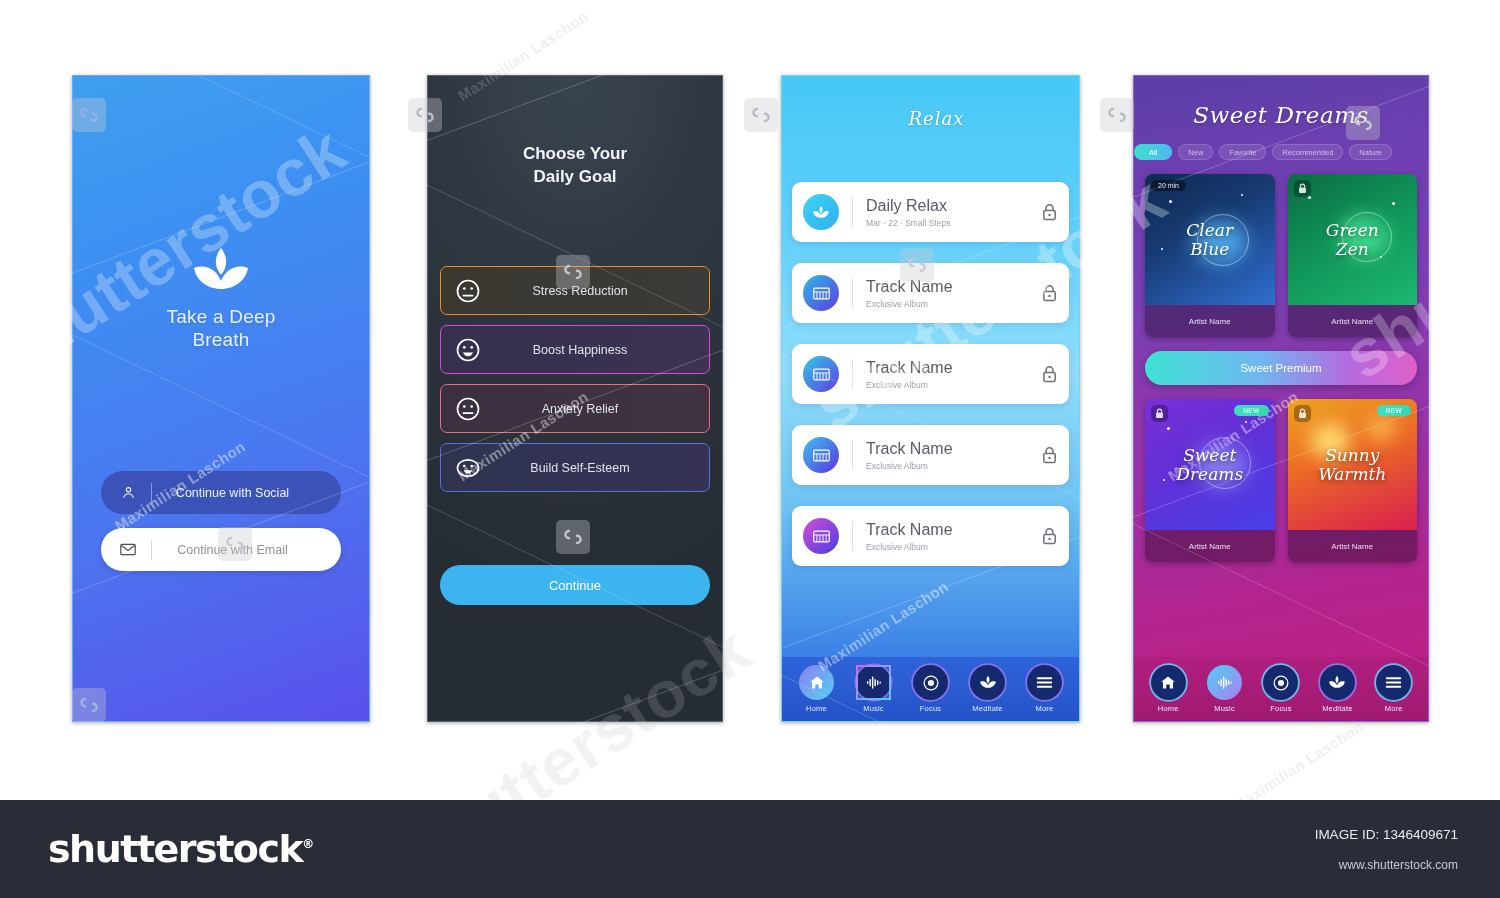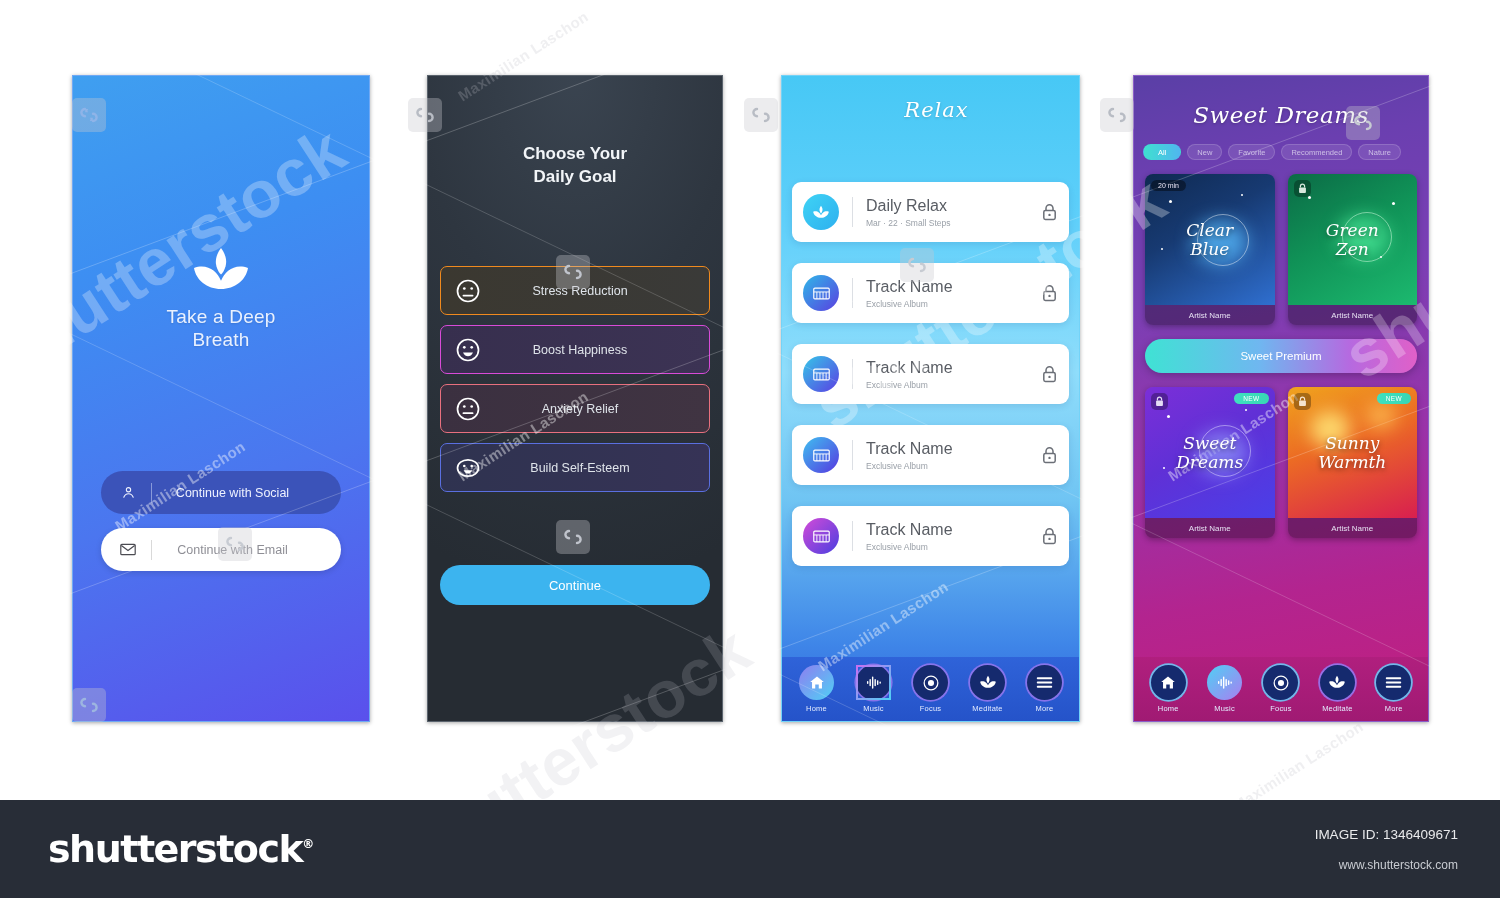"Relax" .s3-head { font-size: 21px -> 18px; margin-top: 22px -> 32px }
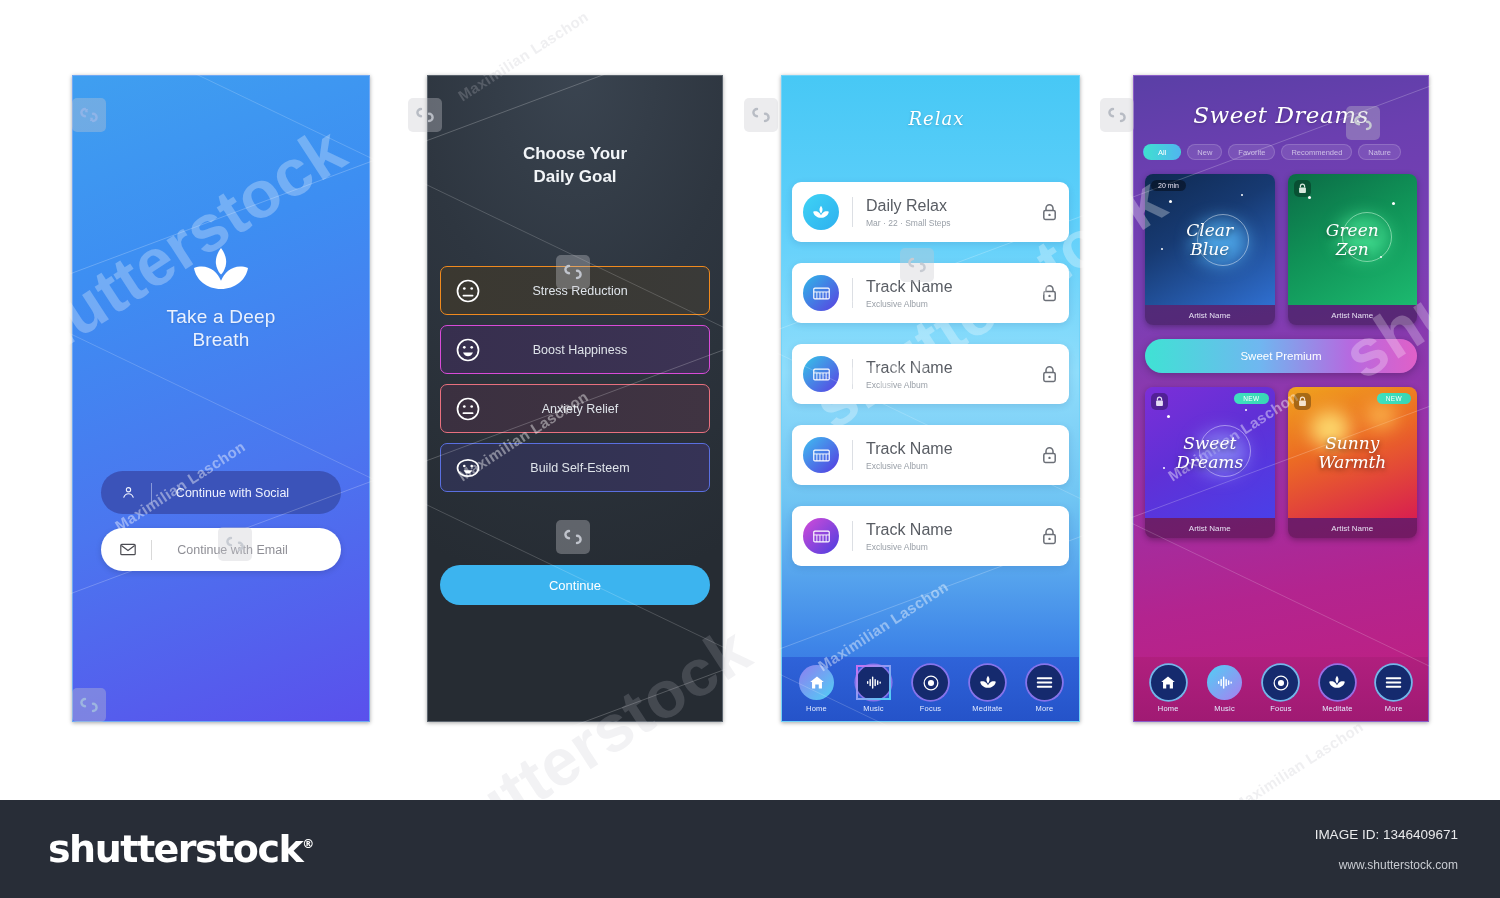"All" .s4-filters { padding: 0 9px -> 0 0 }
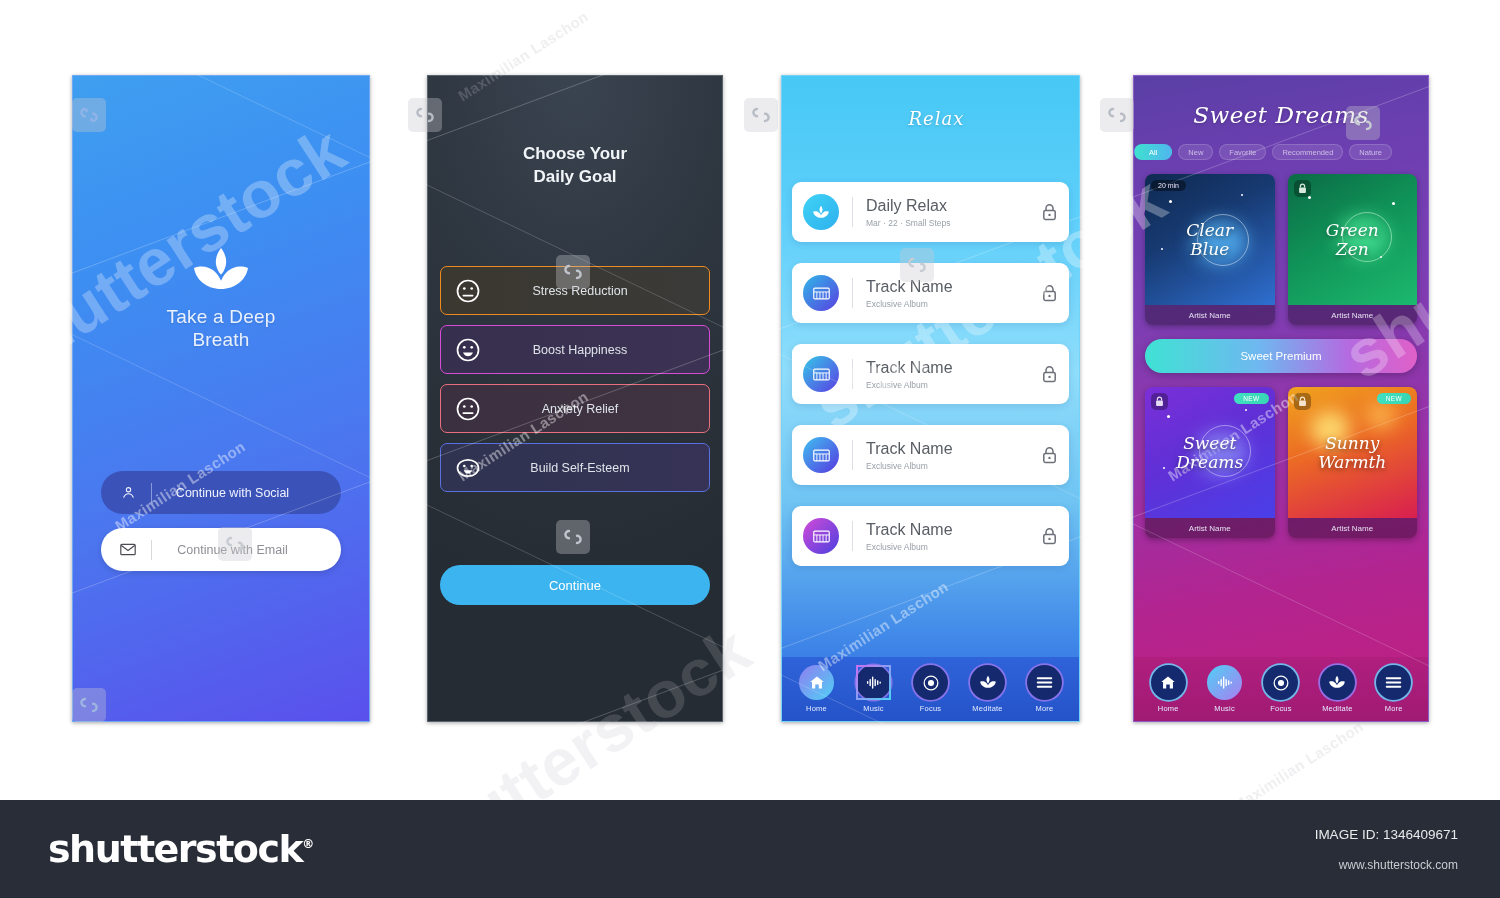"Artist Name" .tile-foot { height: 20px -> 32px }
